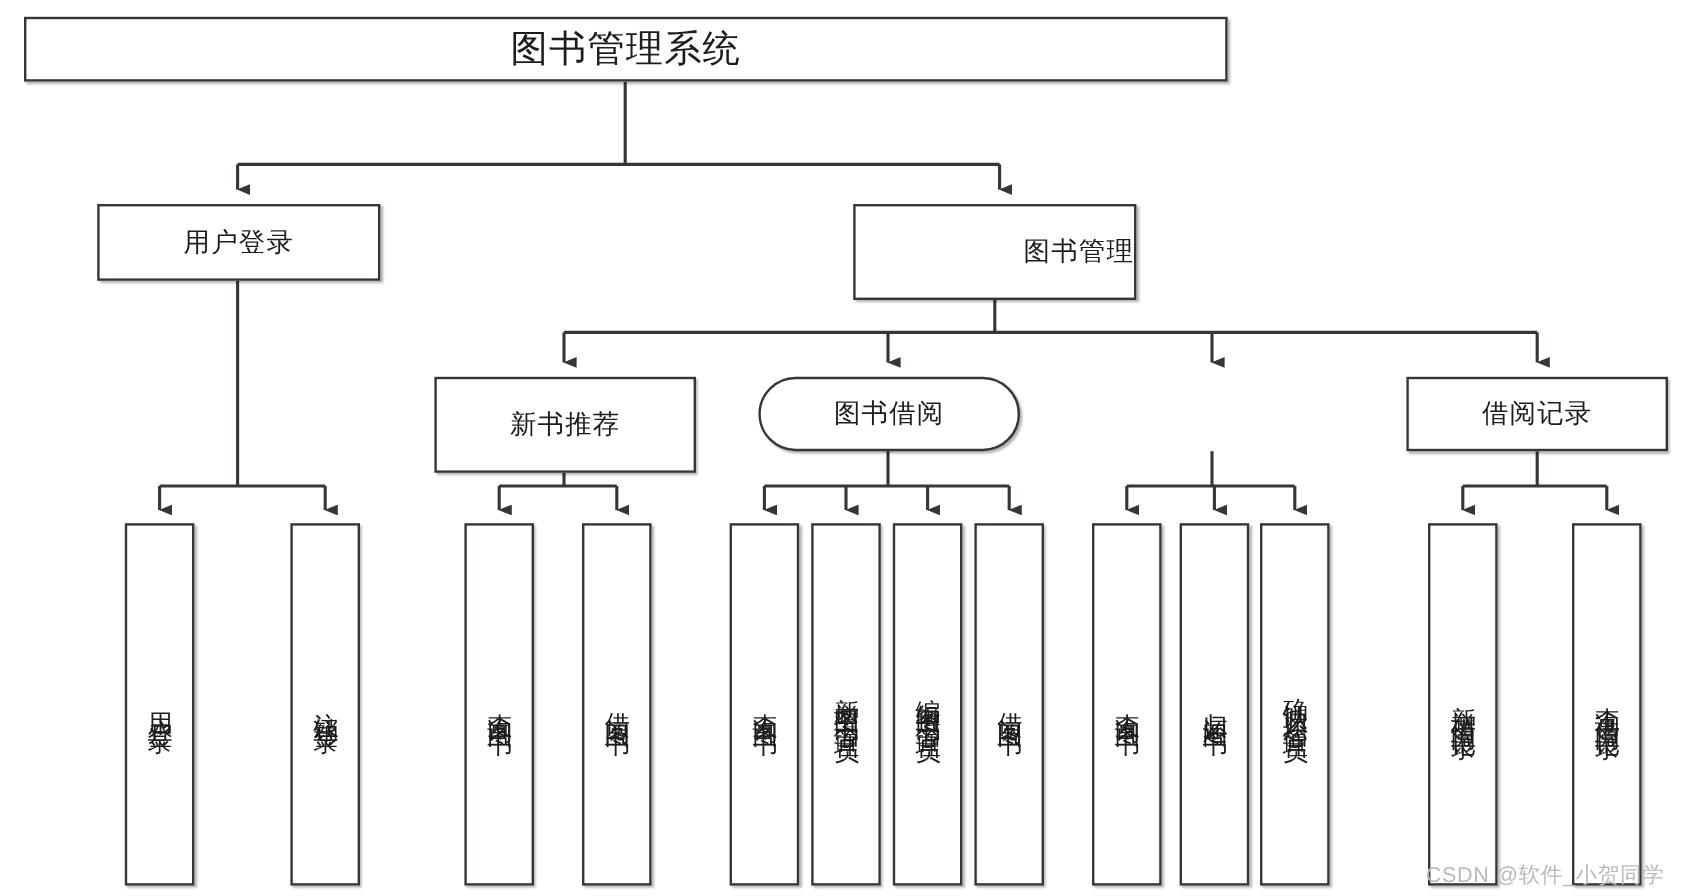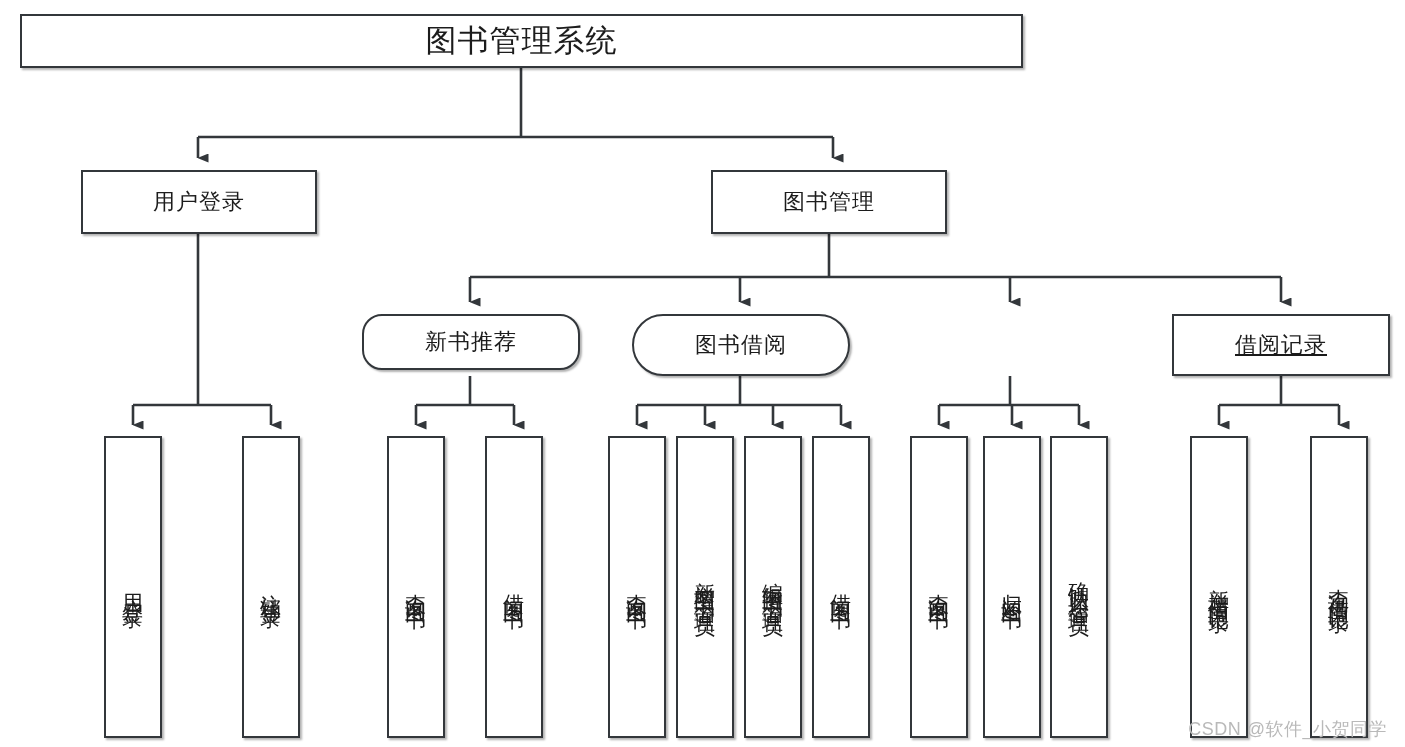"图书管理" div.node { height: 64px -> 80px; justify-content: none -> flex-end }
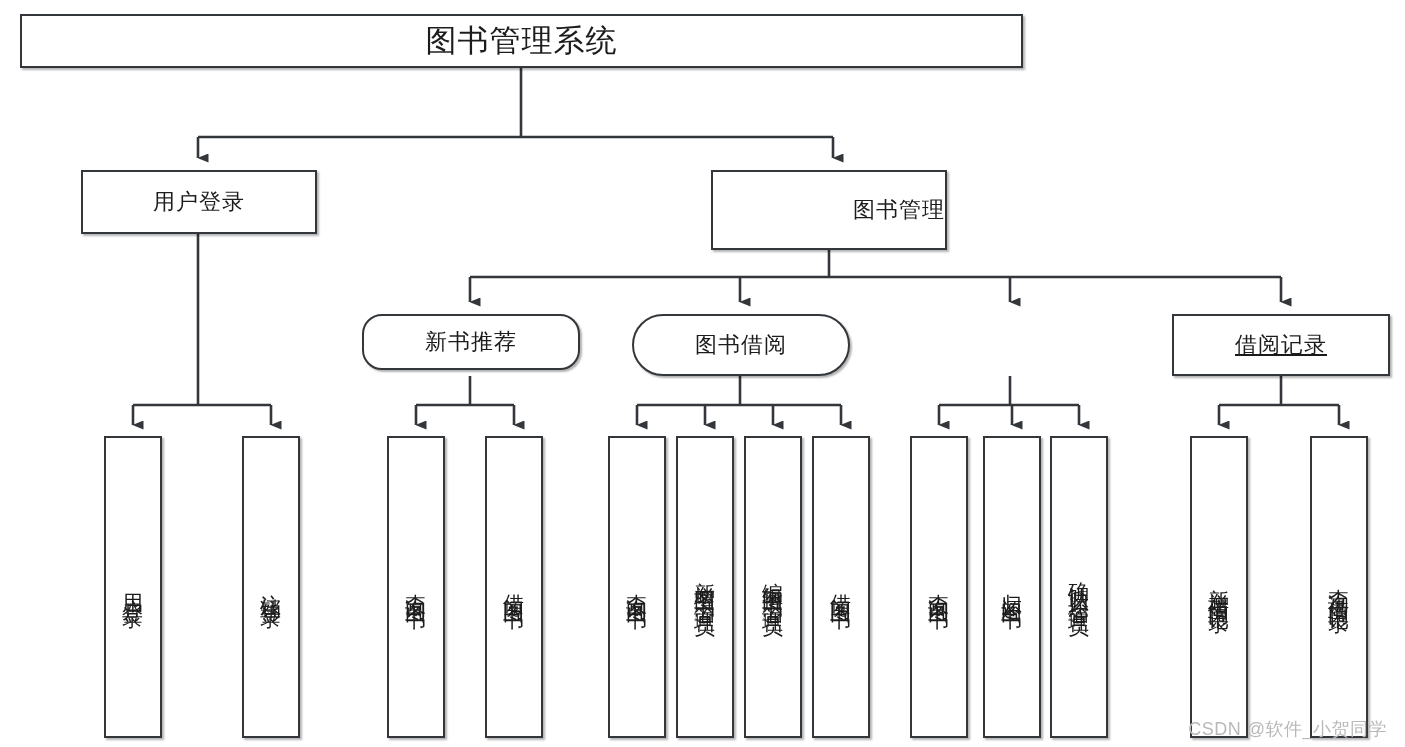"新书推荐" div.node { border-radius: 20px -> none; height: 56px -> 80px }
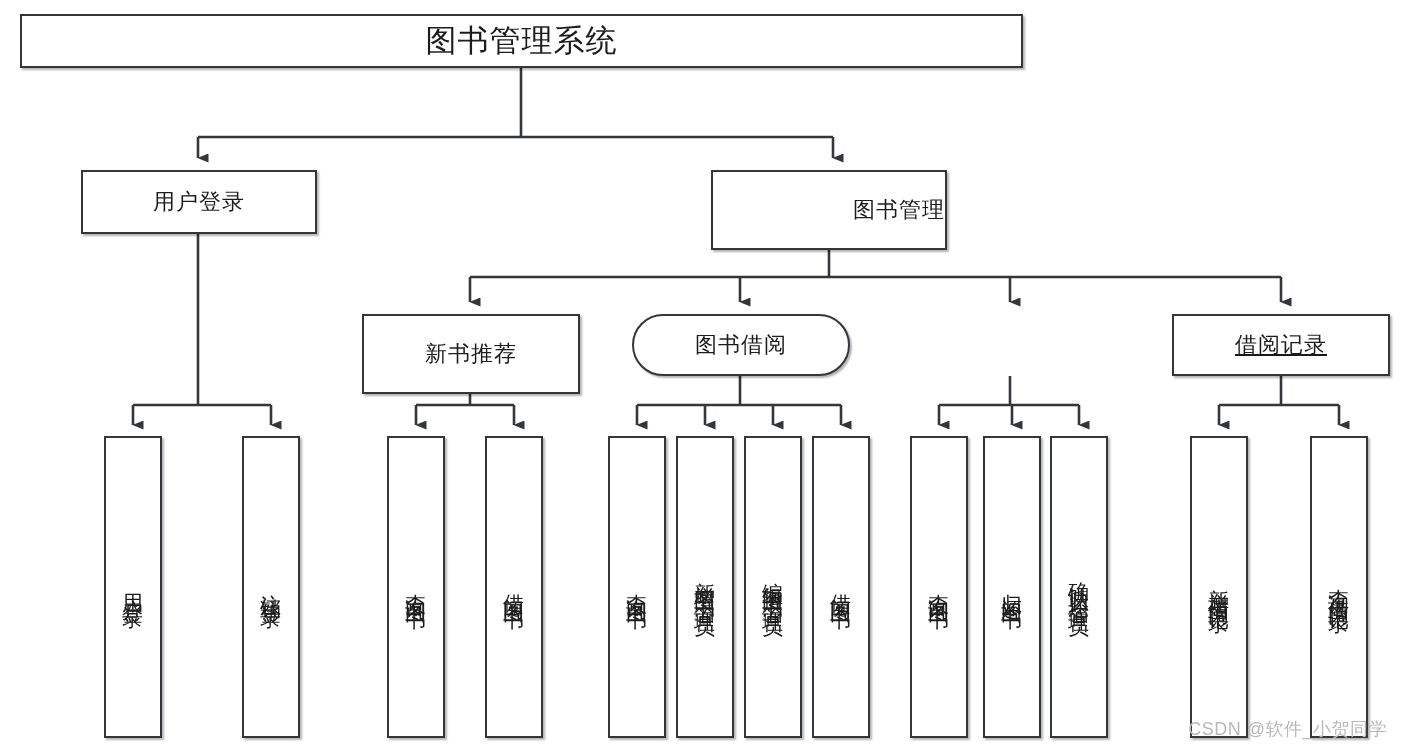"借阅记录" div.node { text-decoration: underline -> none }
